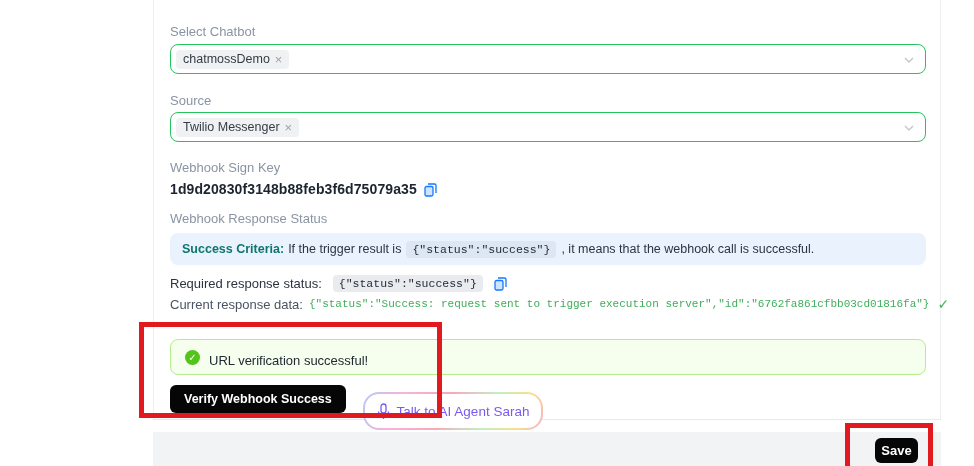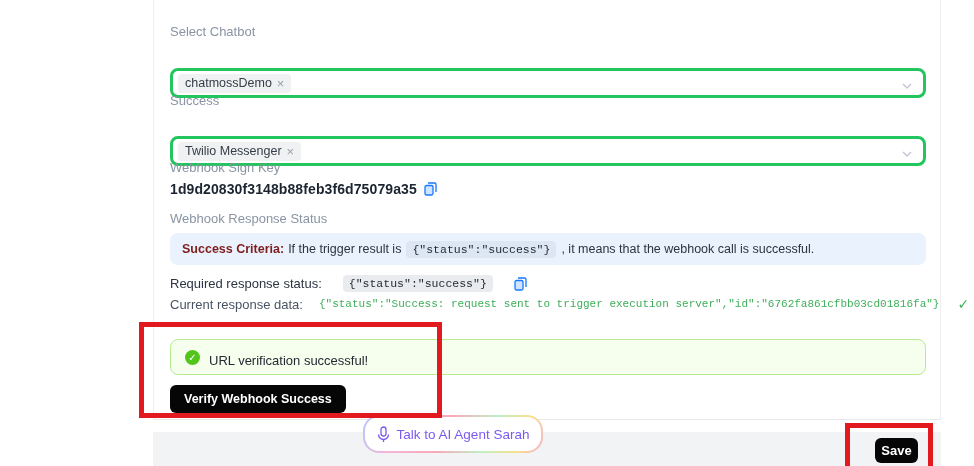"chatmossDemo" .select-box { border: 3px solid #22c55e -> 1px solid #22c55e; margin-top: 24px -> none }
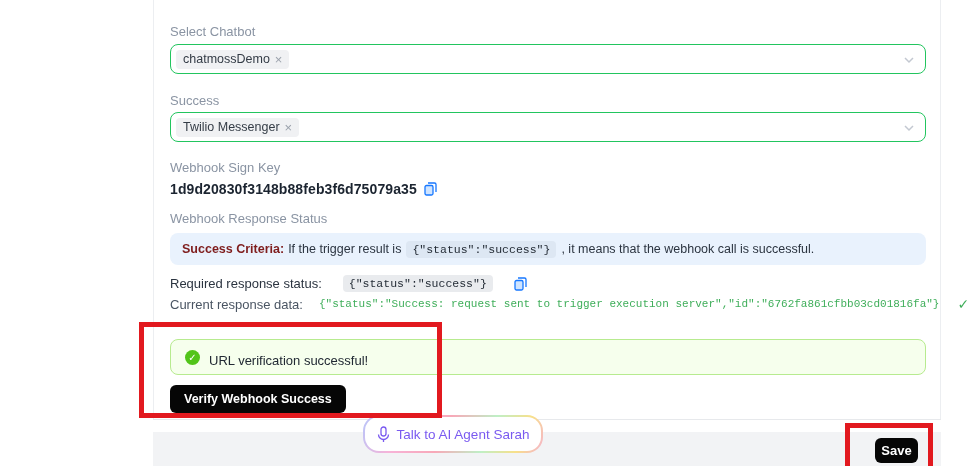"Success" div.abs { text: Success -> Source }
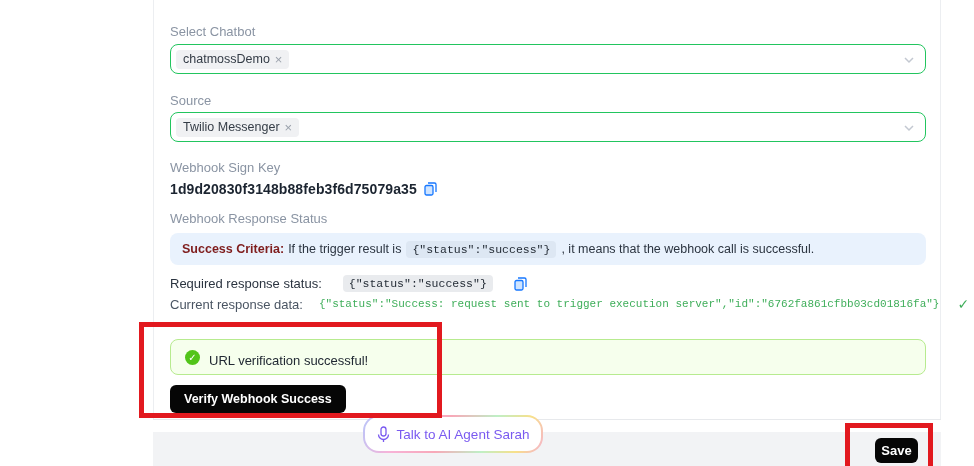"1d9d20830f3148b88feb3f6d75079a35" .key-row { align-items: center -> flex-end }
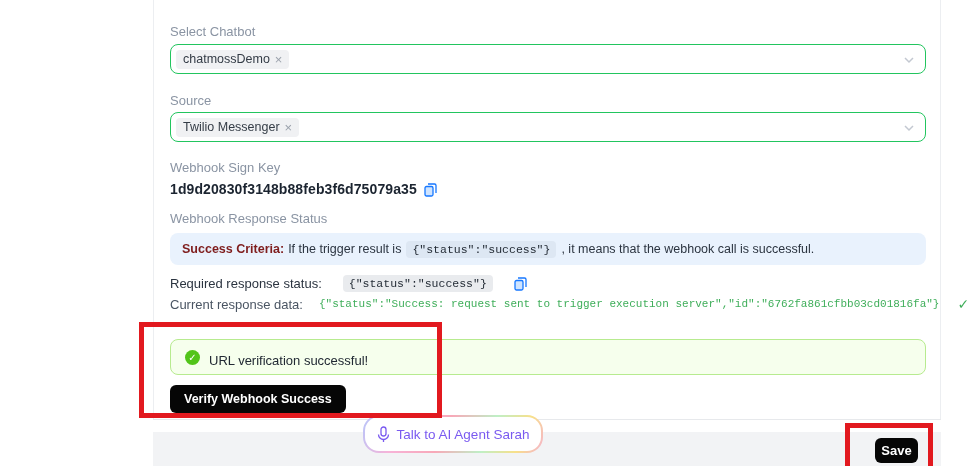"Success Criteria:" .info-box b { color: #7f1d1d -> #0f766e }
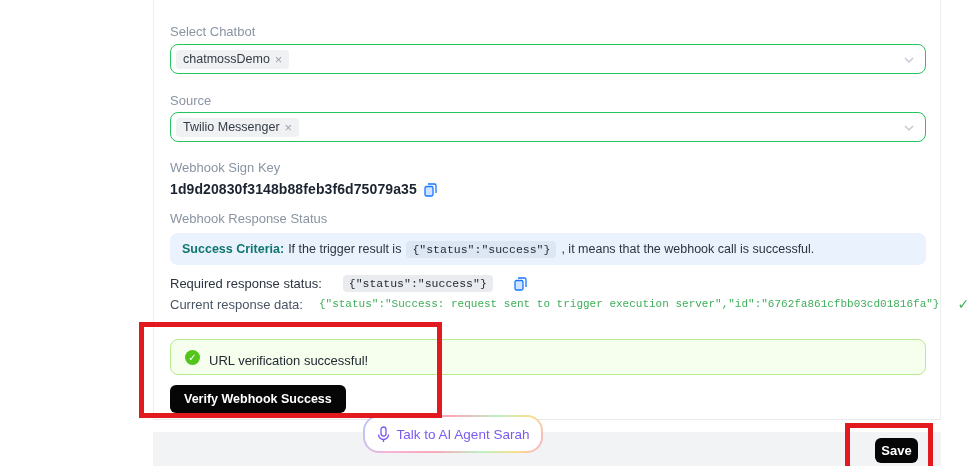"Required response status:" .inline-row { gap: 16px -> 6px }
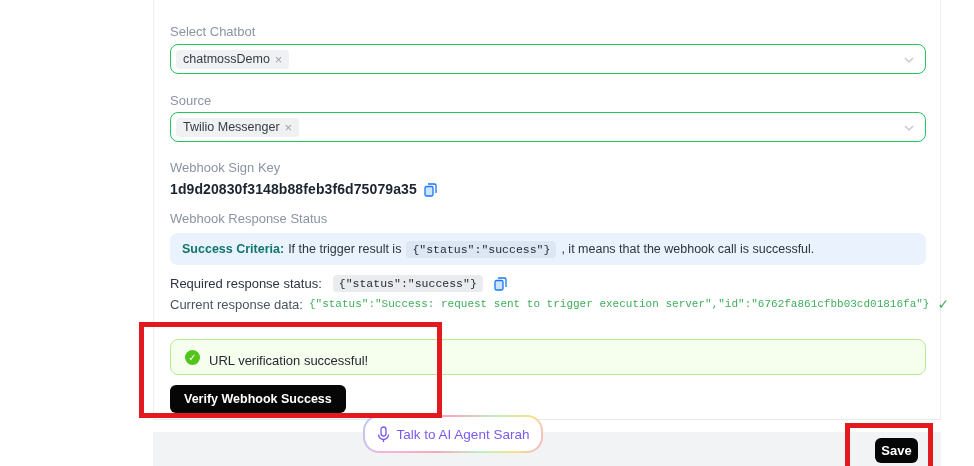"Talk to AI Agent Sarah" .pill-wrap { top: 415px -> 392px }
